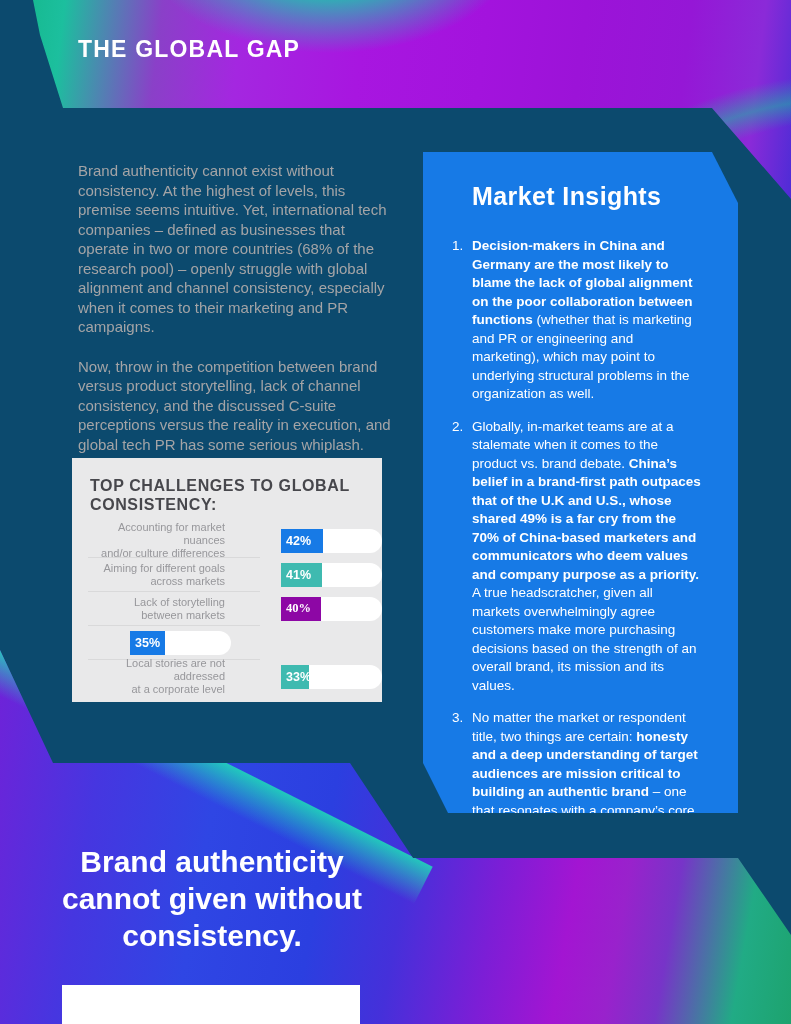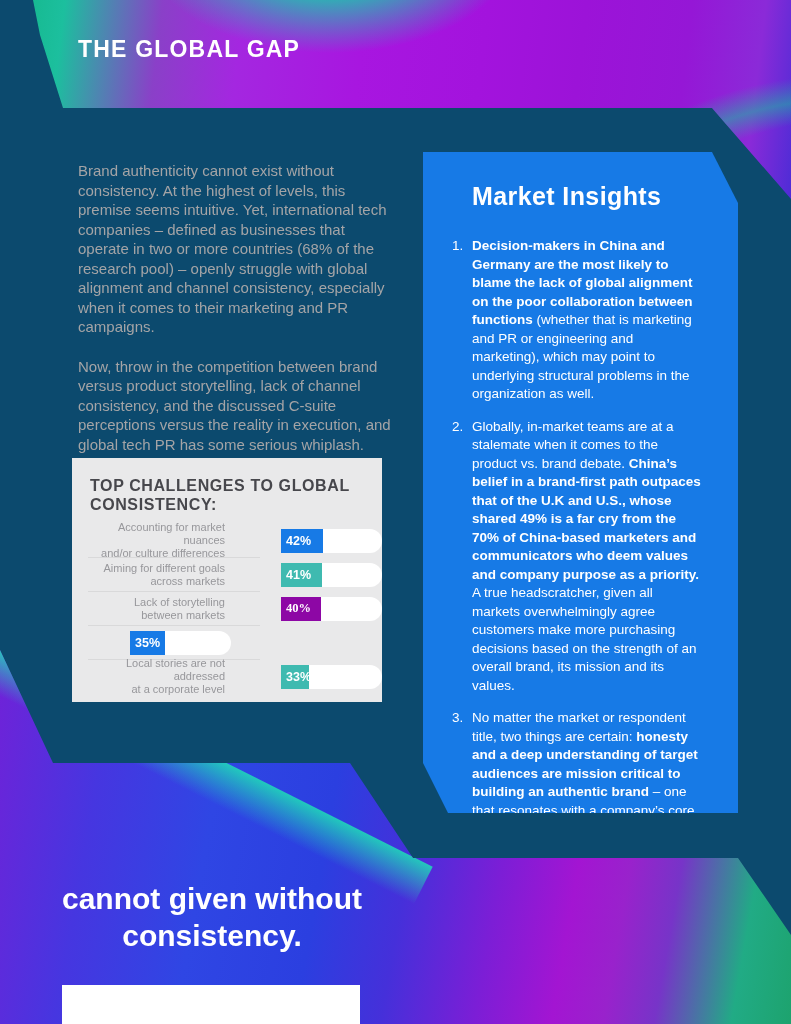"Brand authenticity" span { html: none -> <span>Brand authenticity</span> }
